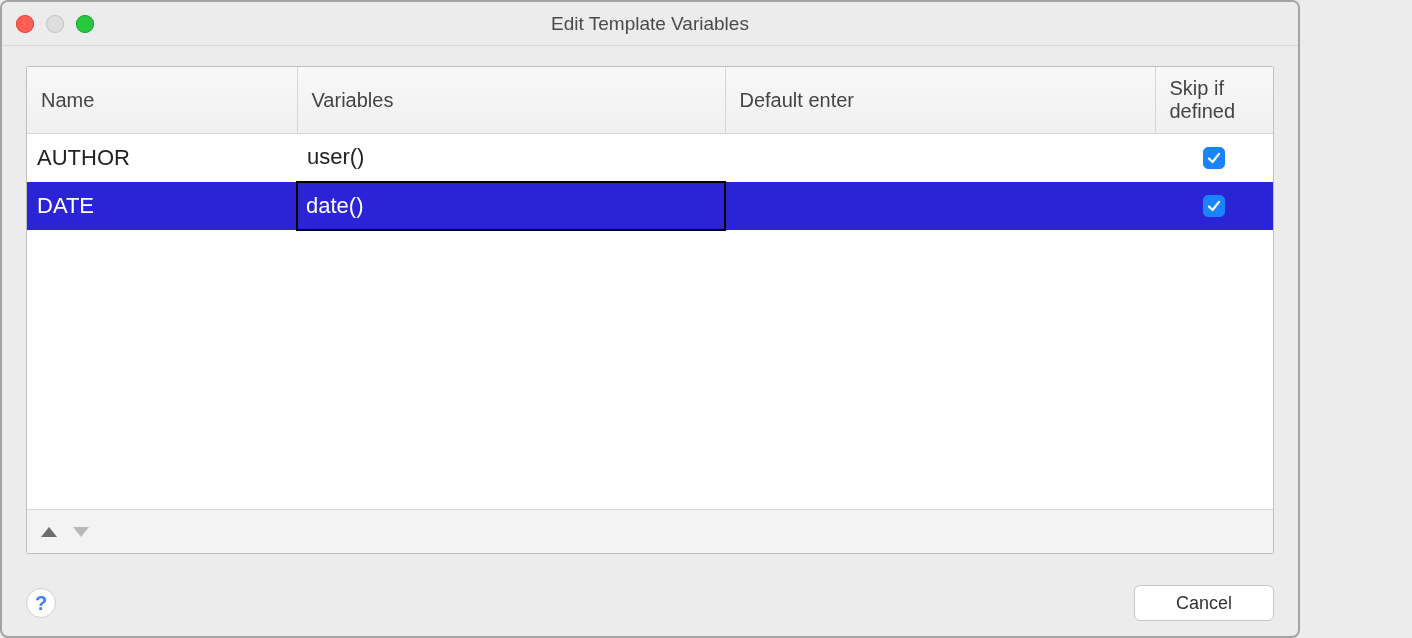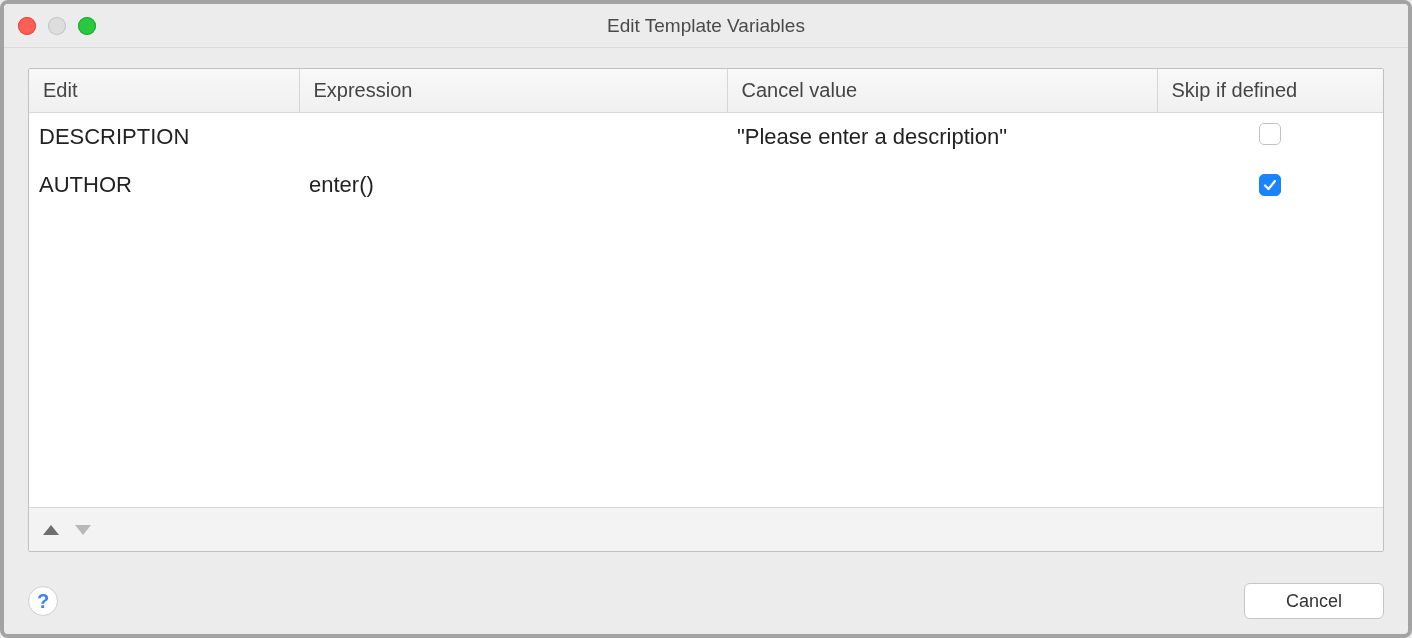"Edit Template Variables" .window { border: 4px solid #a3a3a3 -> 2px solid #a3a3a3; width: 1412px -> 1300px }
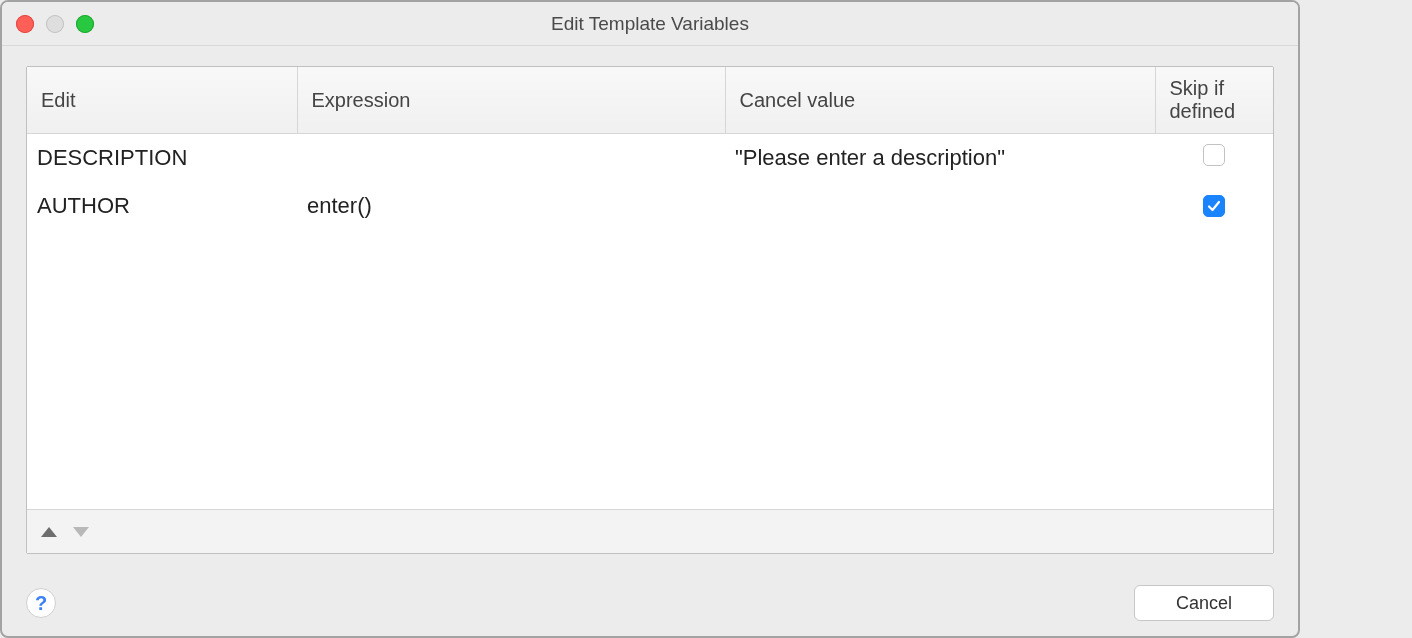"Edit" th { text: Edit -> Name }
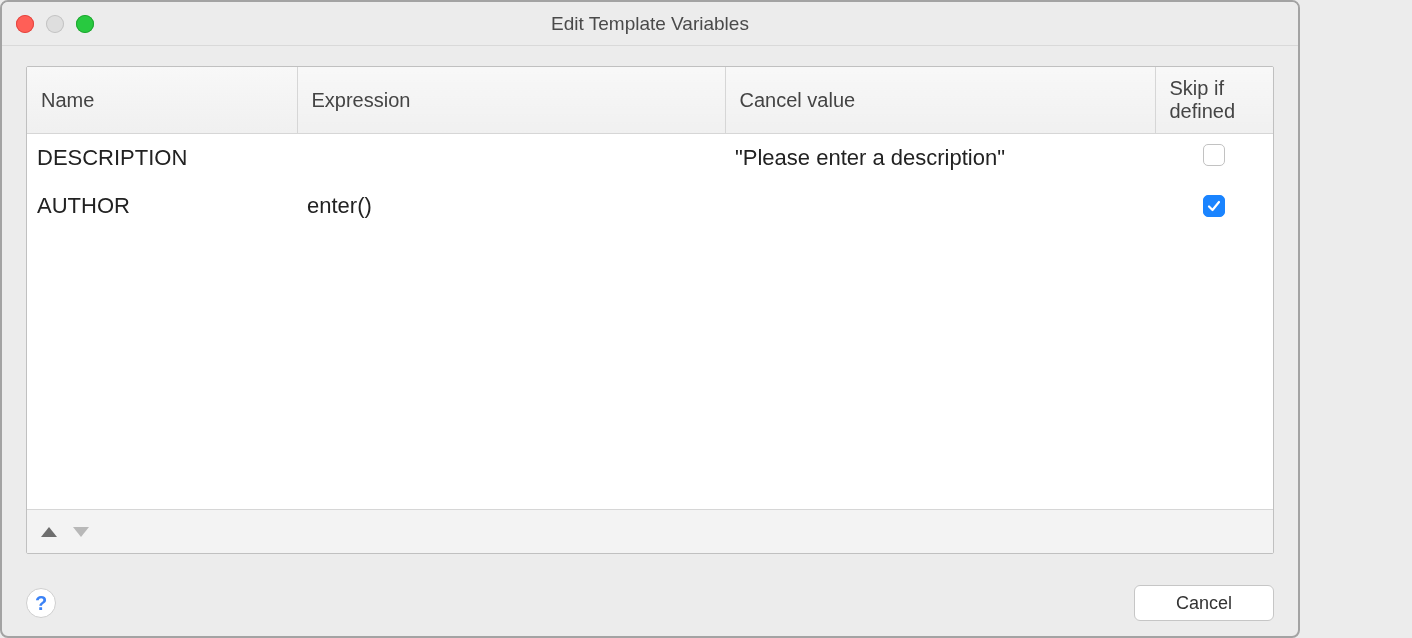"Expression" th { text: Expression -> Variables }
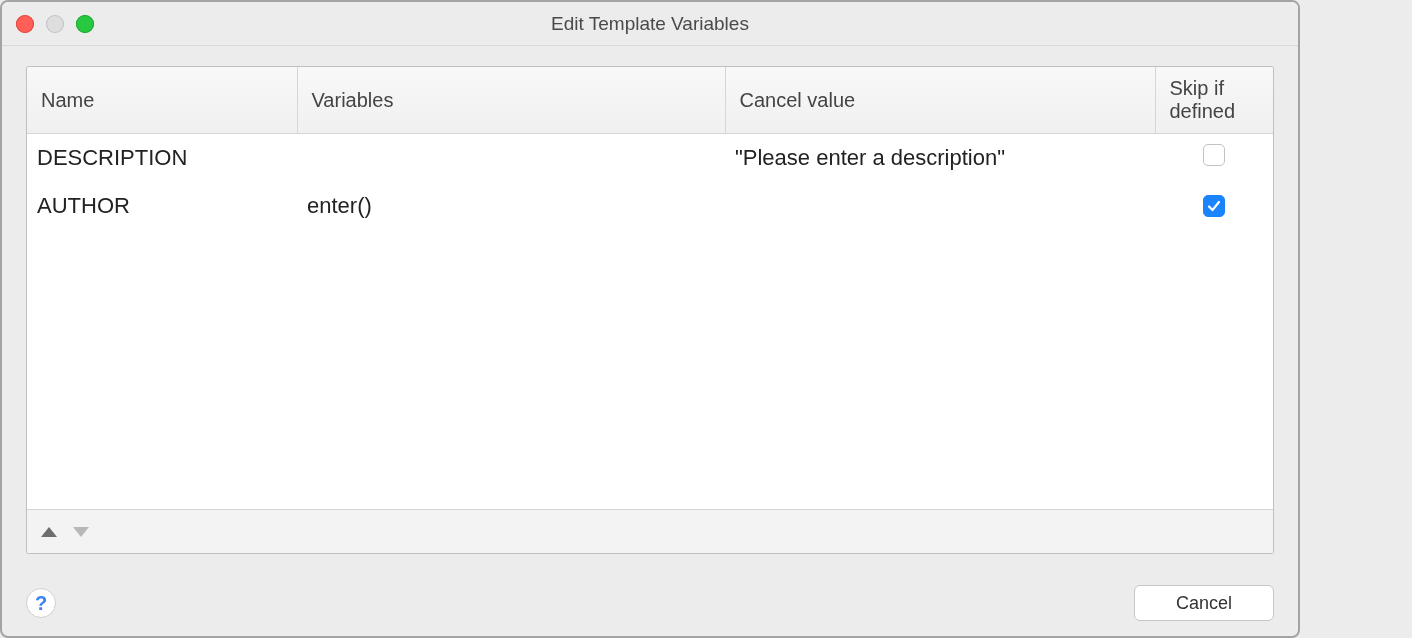"Cancel value" th { text: Cancel value -> Default enter }
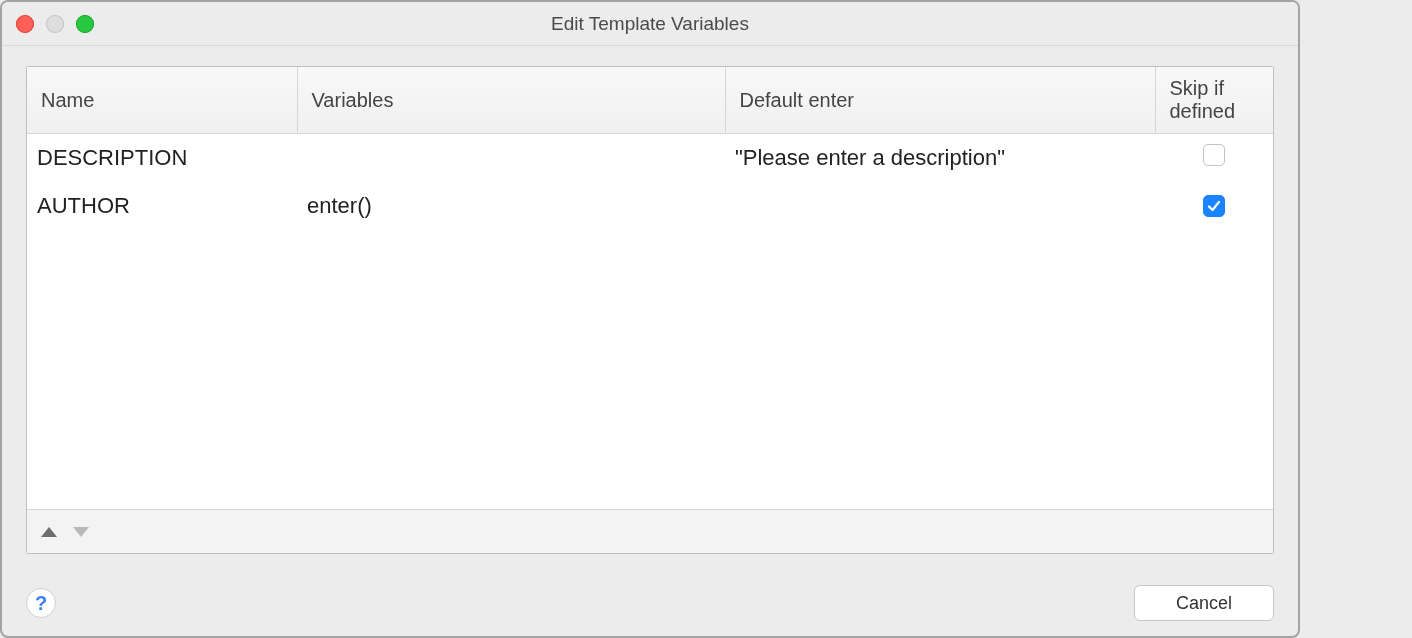"DESCRIPTION" tr { html: <tr> <td>DESCRIPTION</td> <td></td> <td>"Please enter a description"</td> <td><span></span></td> </tr> -> none }
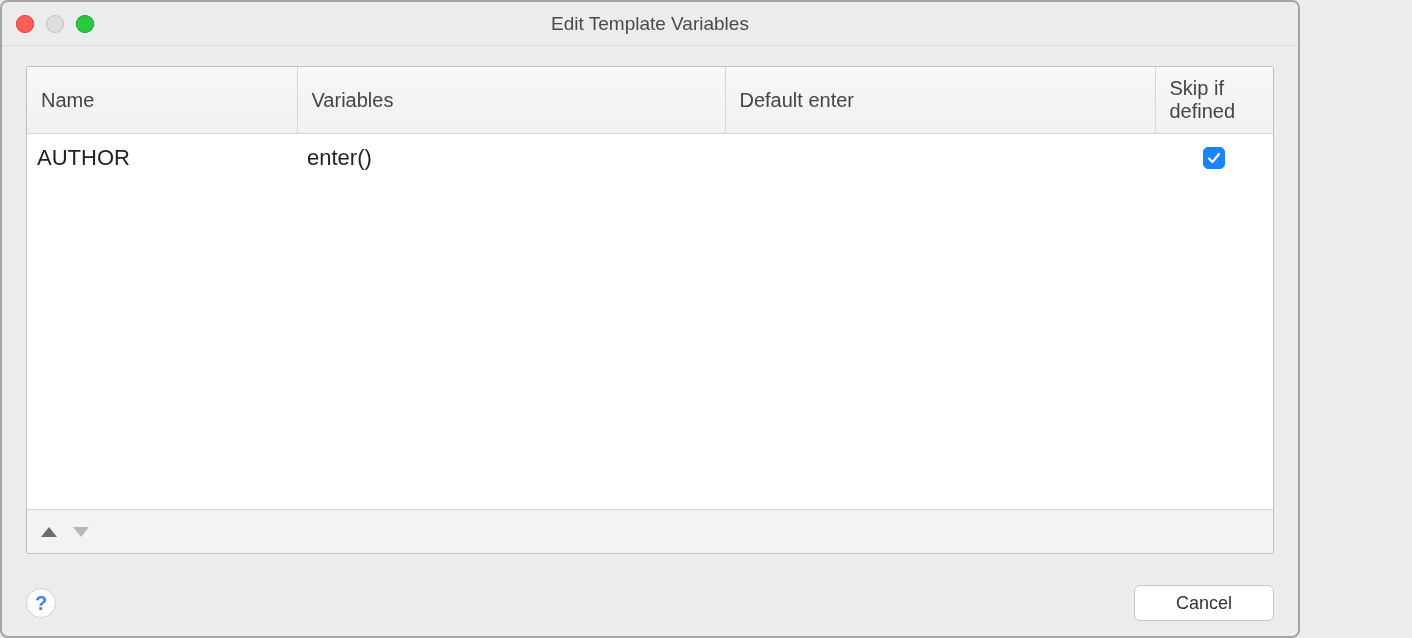"enter()" td { text: enter -> user }
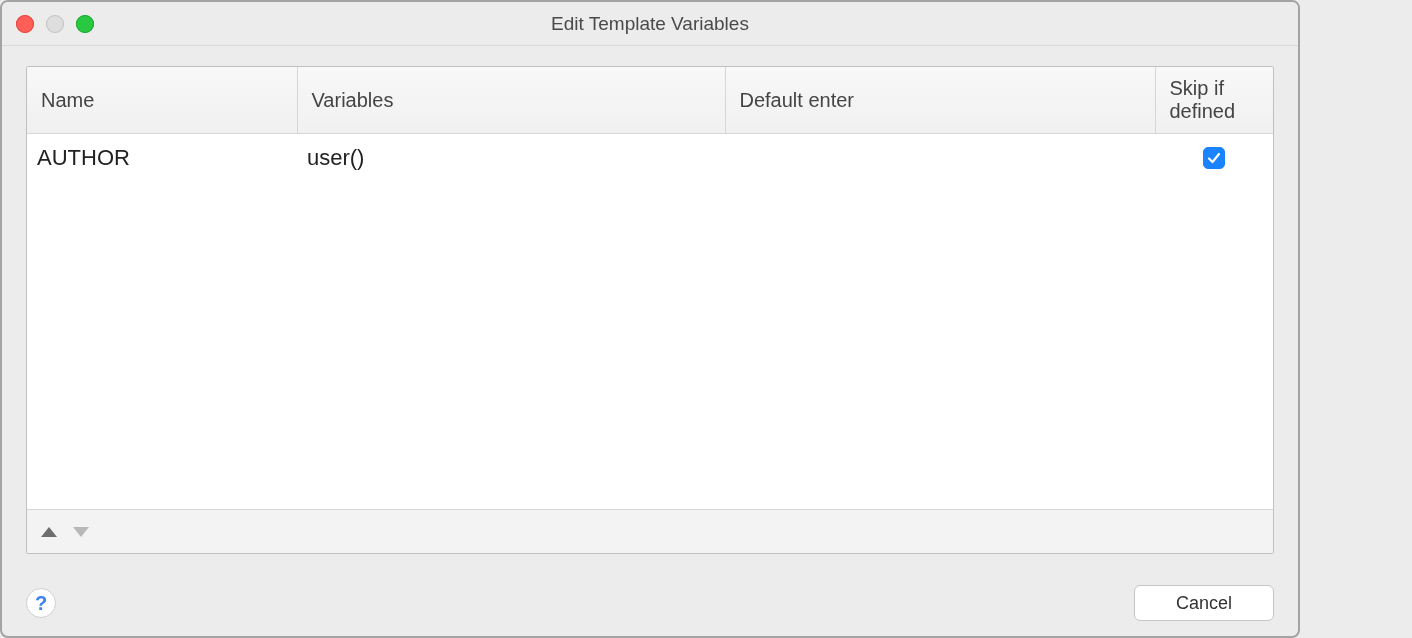"DATE" tr.selected { html: none -> <tr> <td>DATE</td> <td>date()</td> <td></td> <td><span> <svg> <path></path> </svg> </span></td> </tr> }
